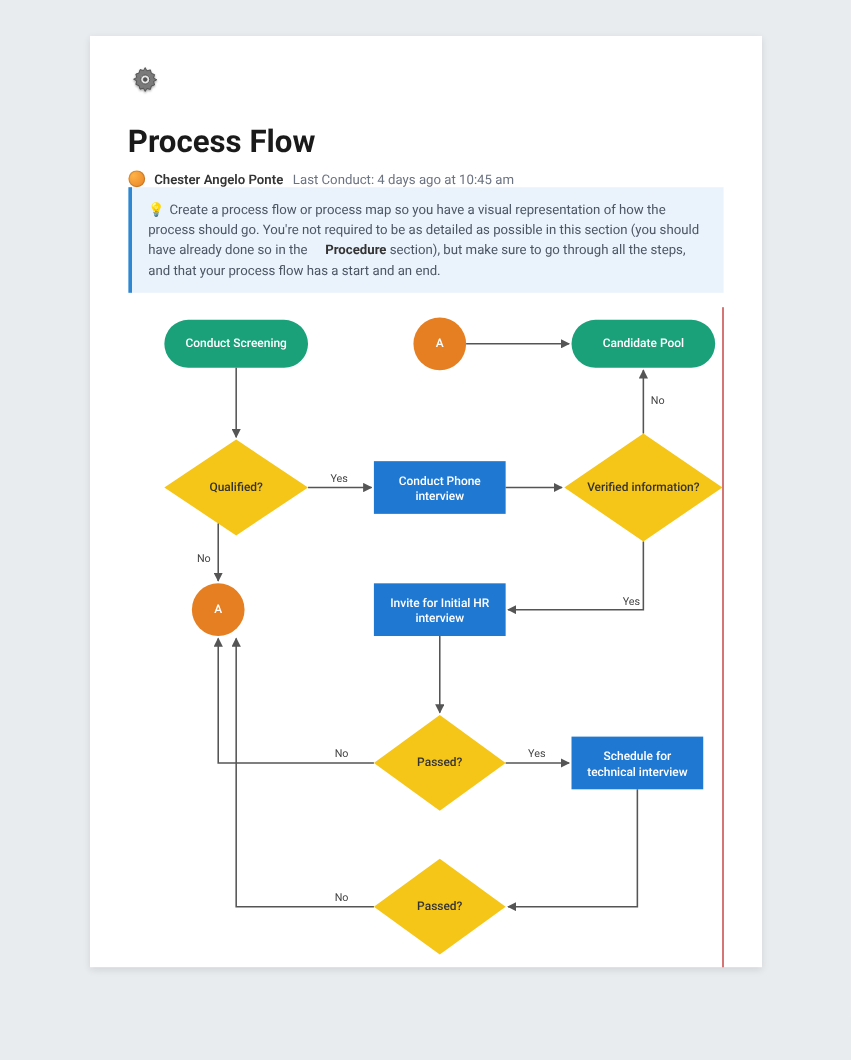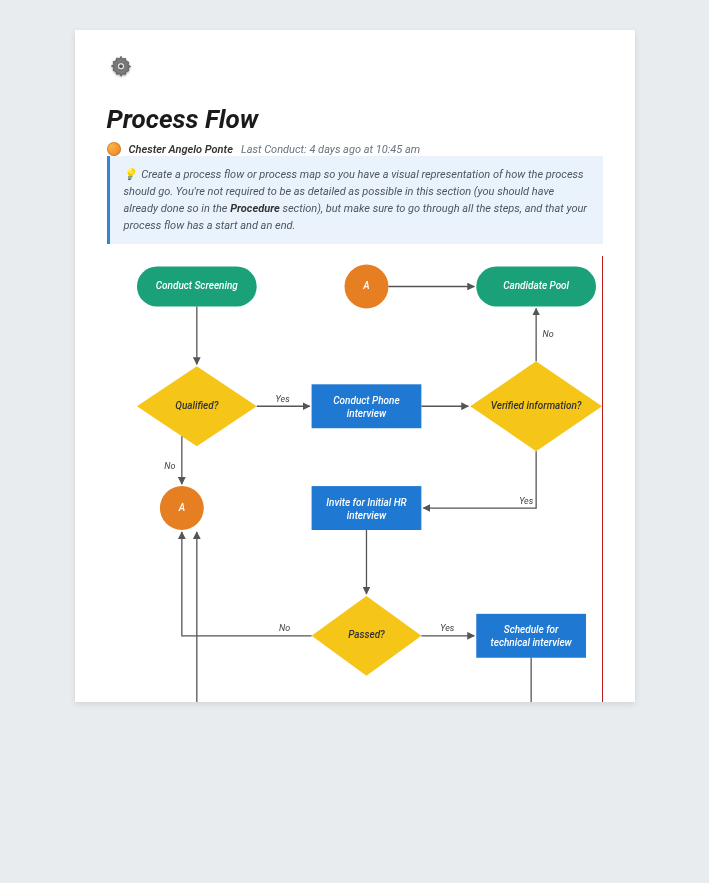"Process Flow" .doc { font-style: italic -> none; height: 672px -> 776px }
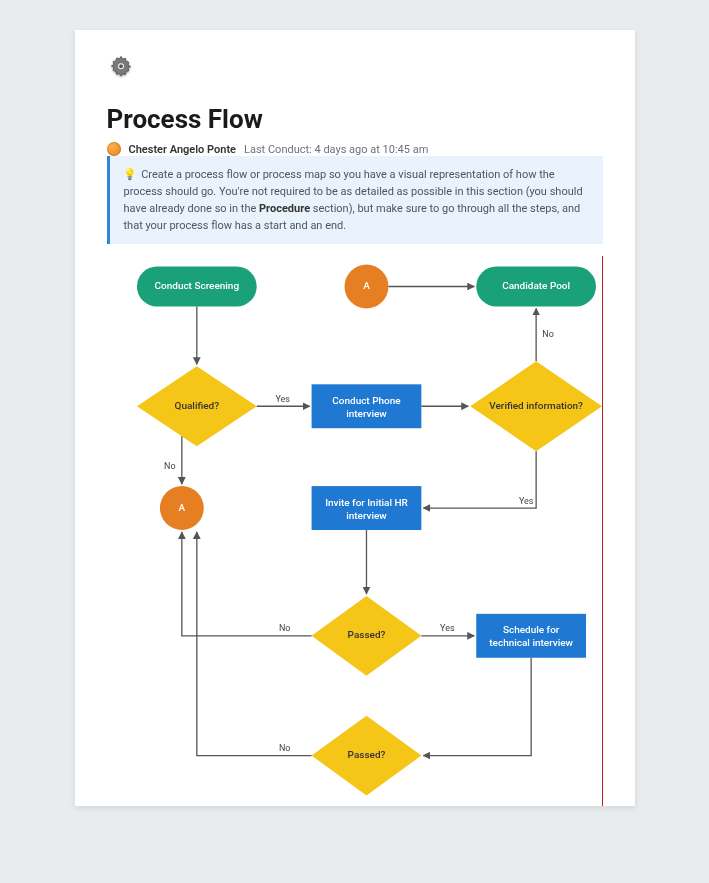"Procedure" .callout b { margin-left: none -> 12px }
